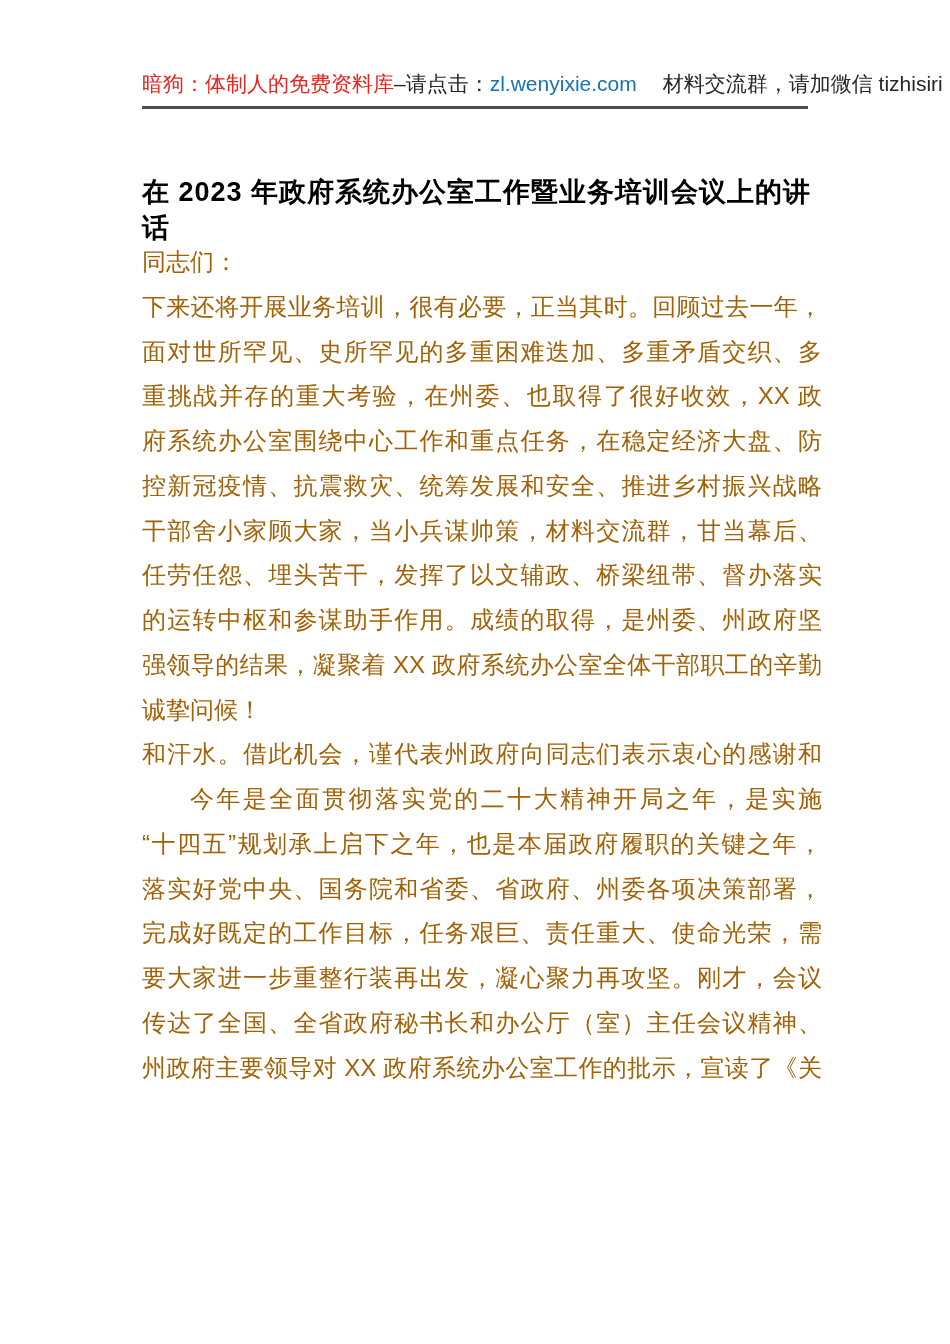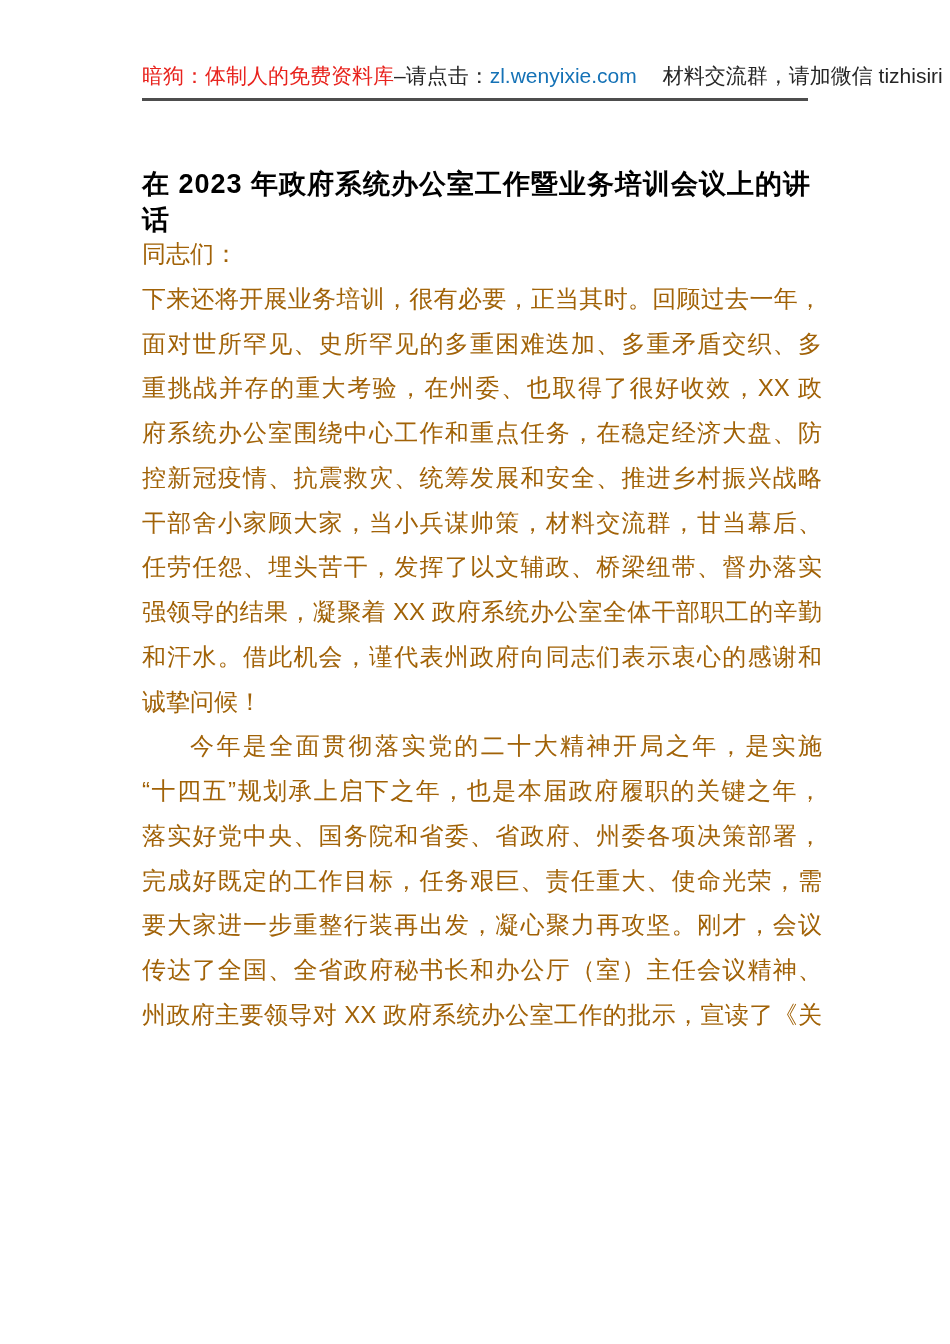"暗狗：体制人的免费资料库–请点击：zl.wenyixie.com" .page { margin: 0 auto -> 8px auto }
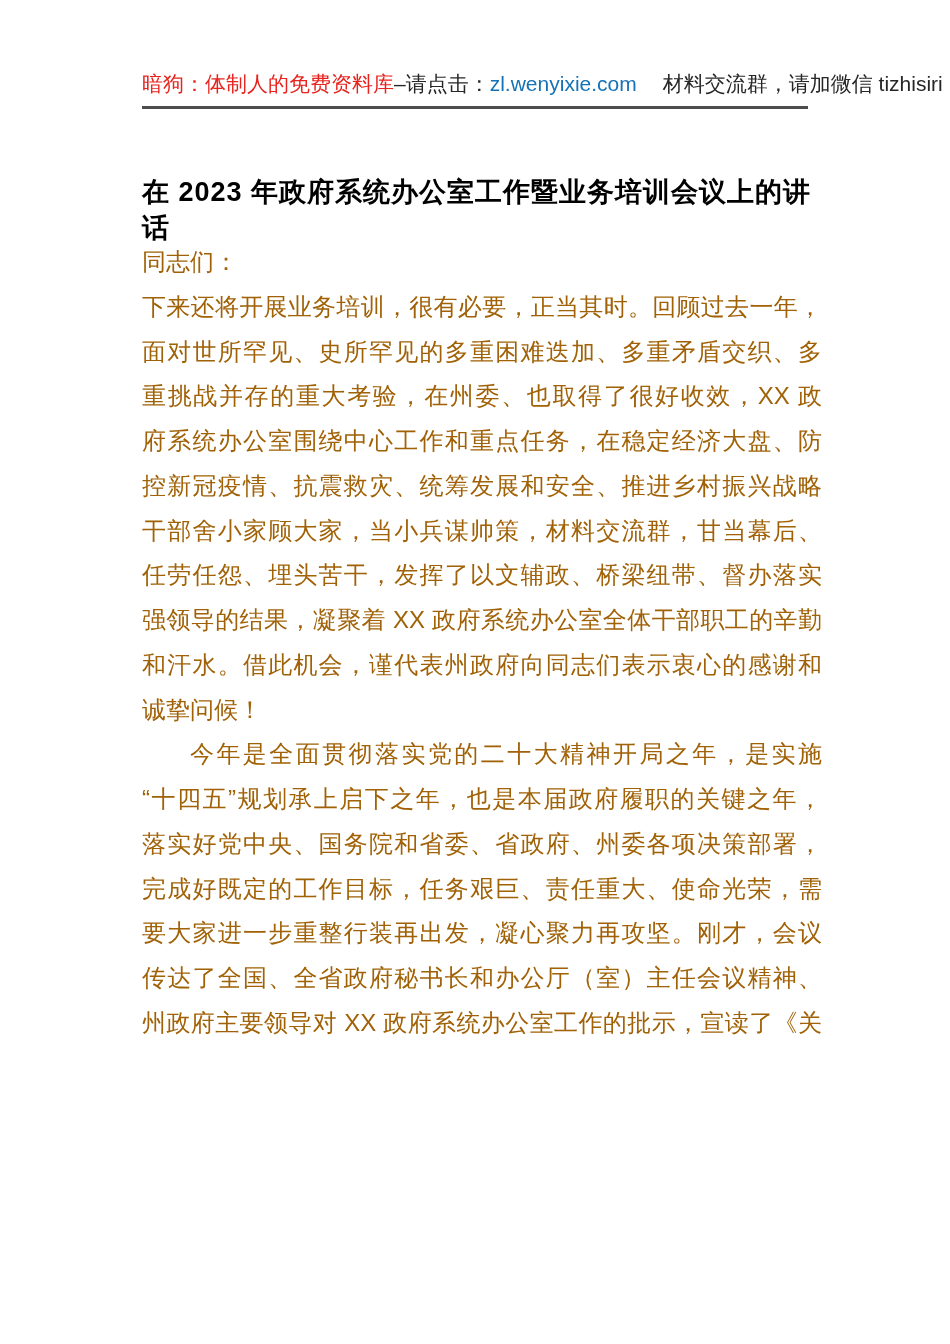"的运转中枢和参谋助手作用。成绩的取得，是州委、州政府坚" div.text-line { html: none -> <div>的运转中枢和参谋助手作用。成绩的取得，是州委、州政府坚</div> }
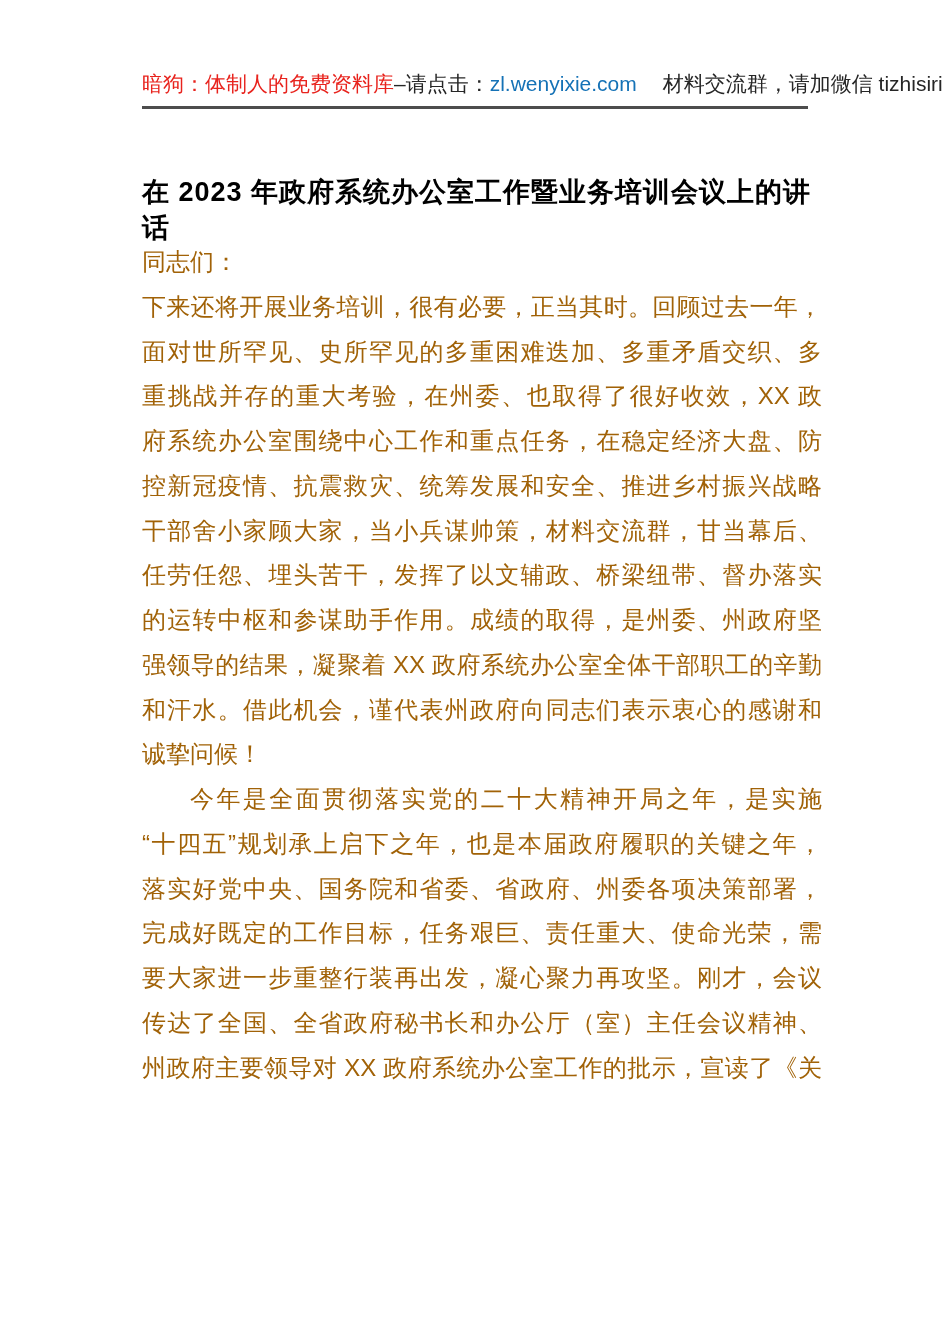"和汗水。借此机会，谨代表州政府向同志们表示衷心的感谢和" div.text-line { order: before "诚挚问候！" -> after "诚挚问候！" }
